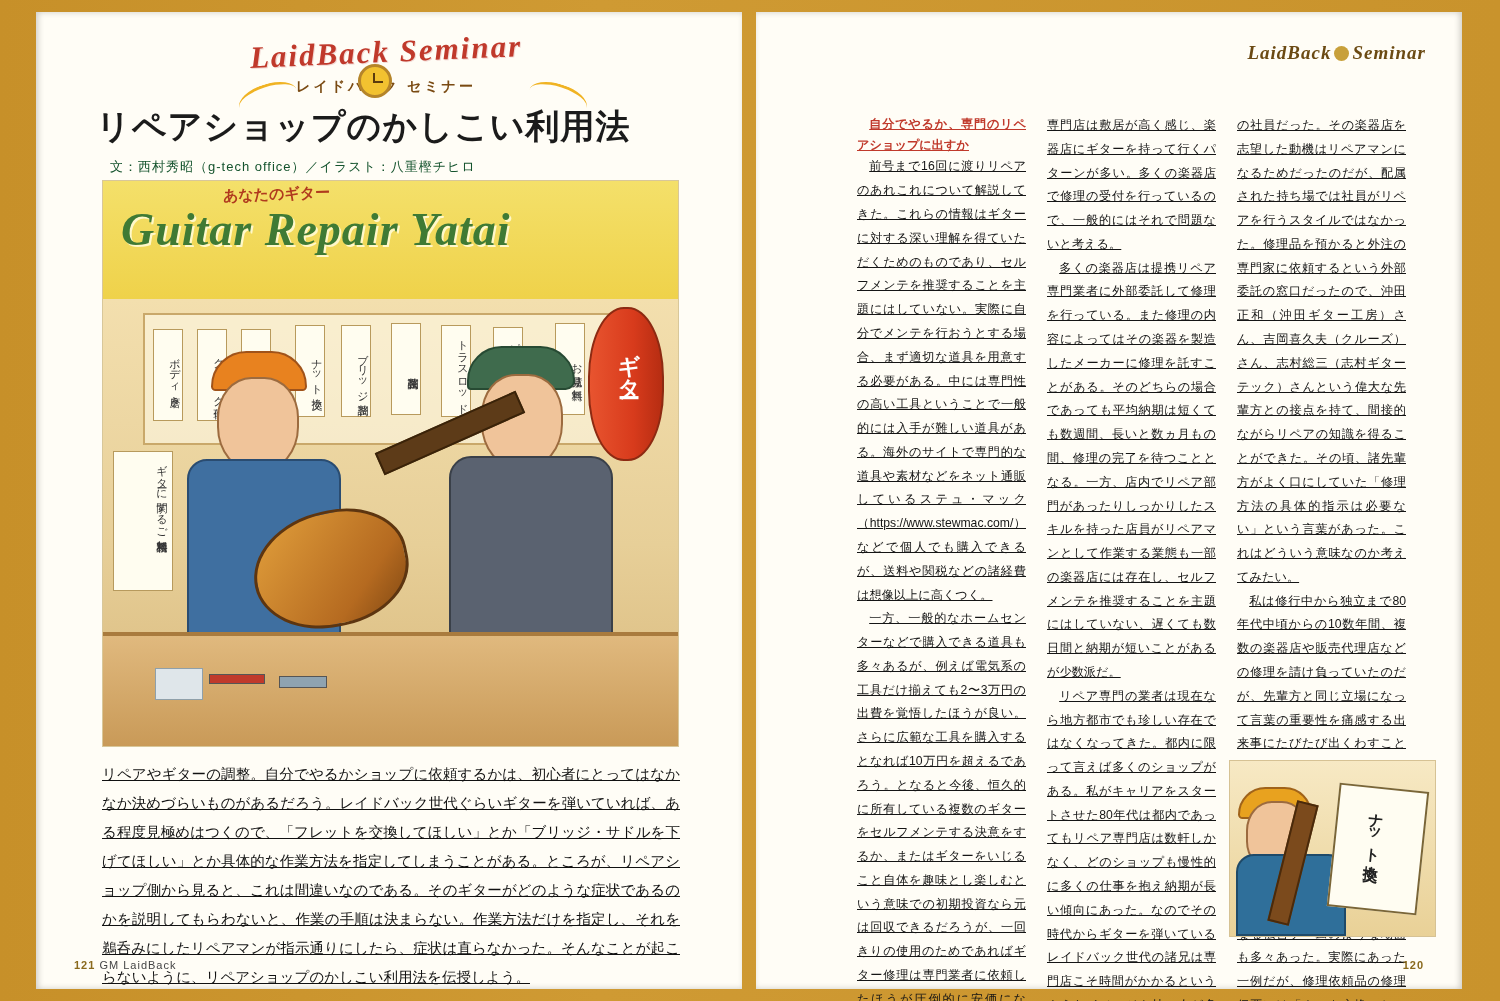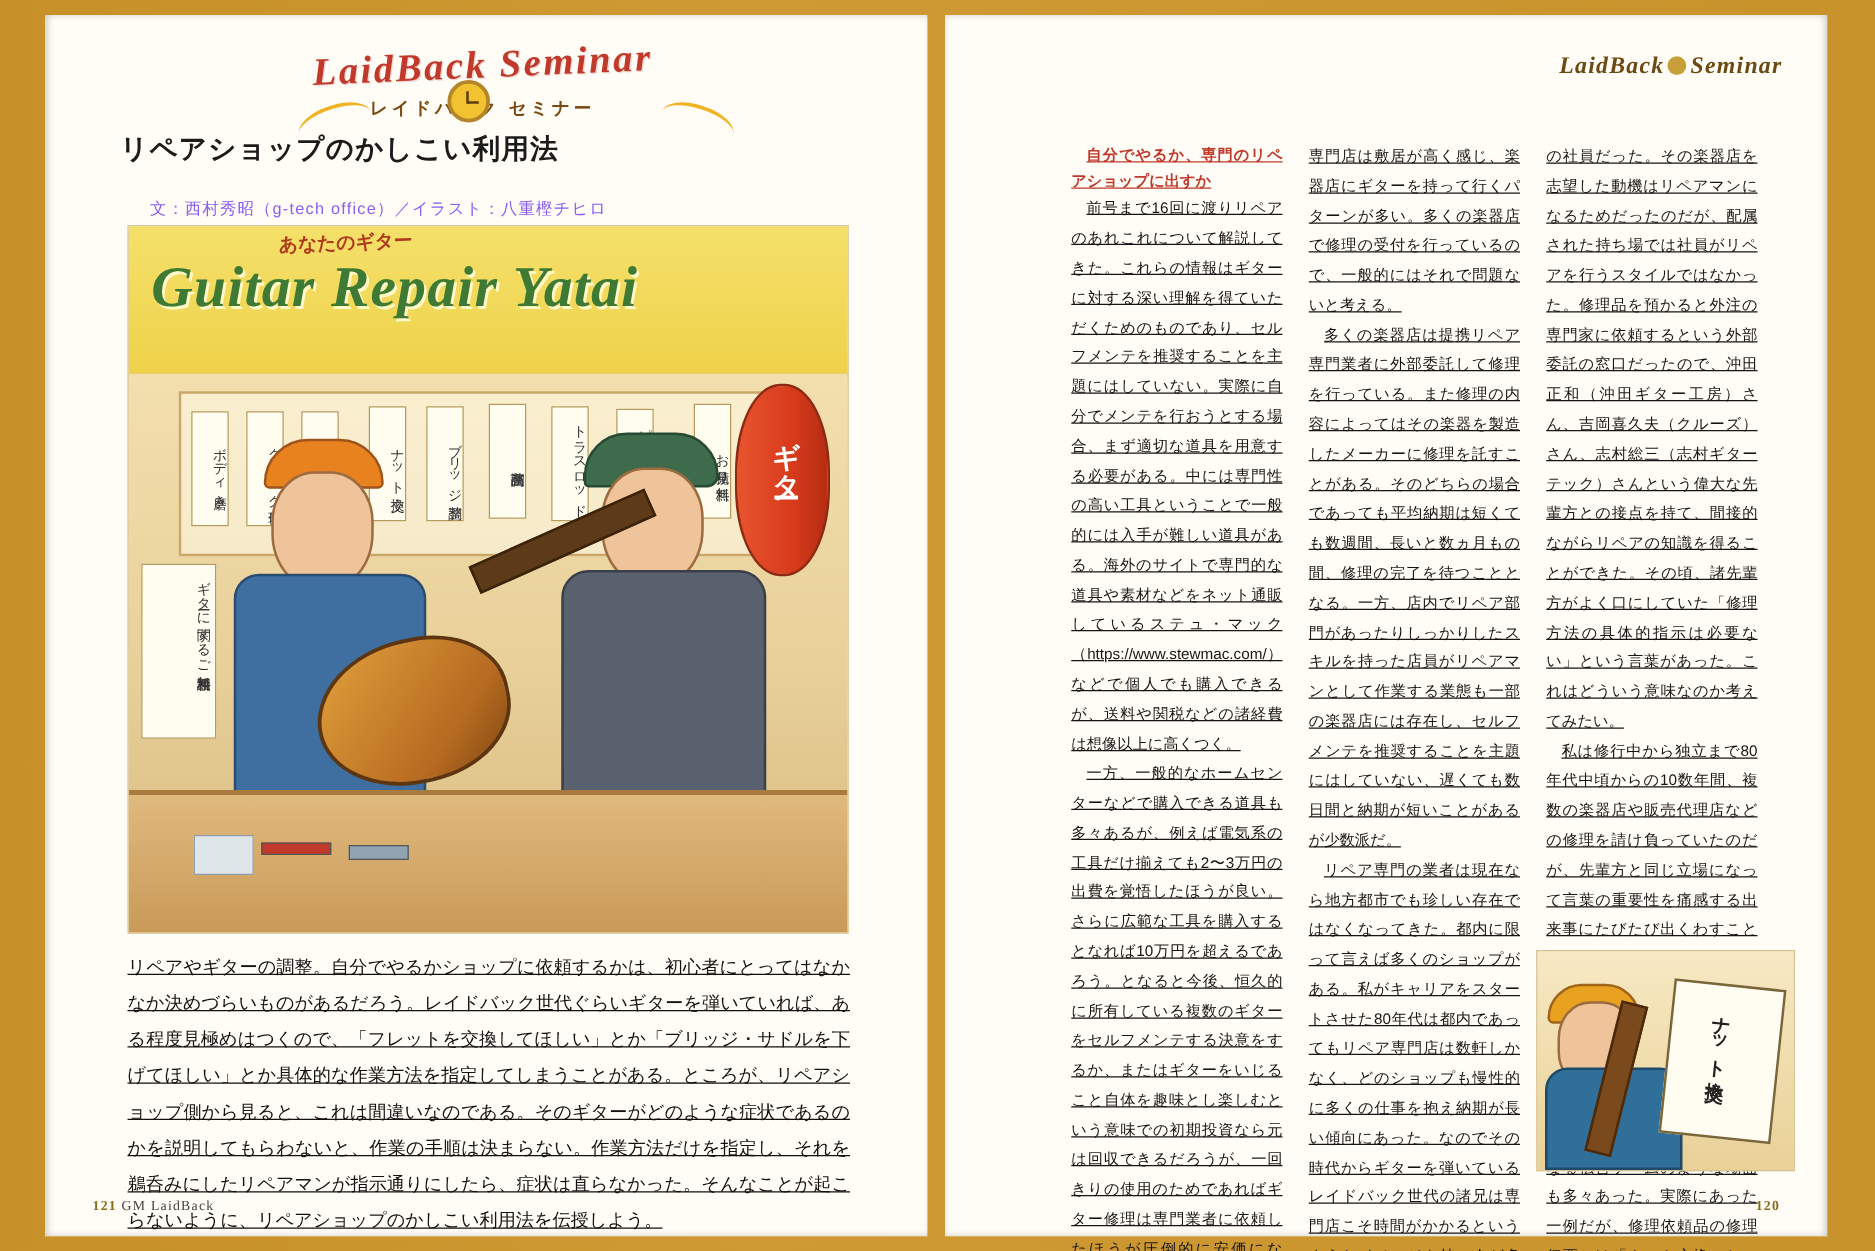"リペアショップのかしこい利用法" .article-title { font-size: 22px -> 34px }
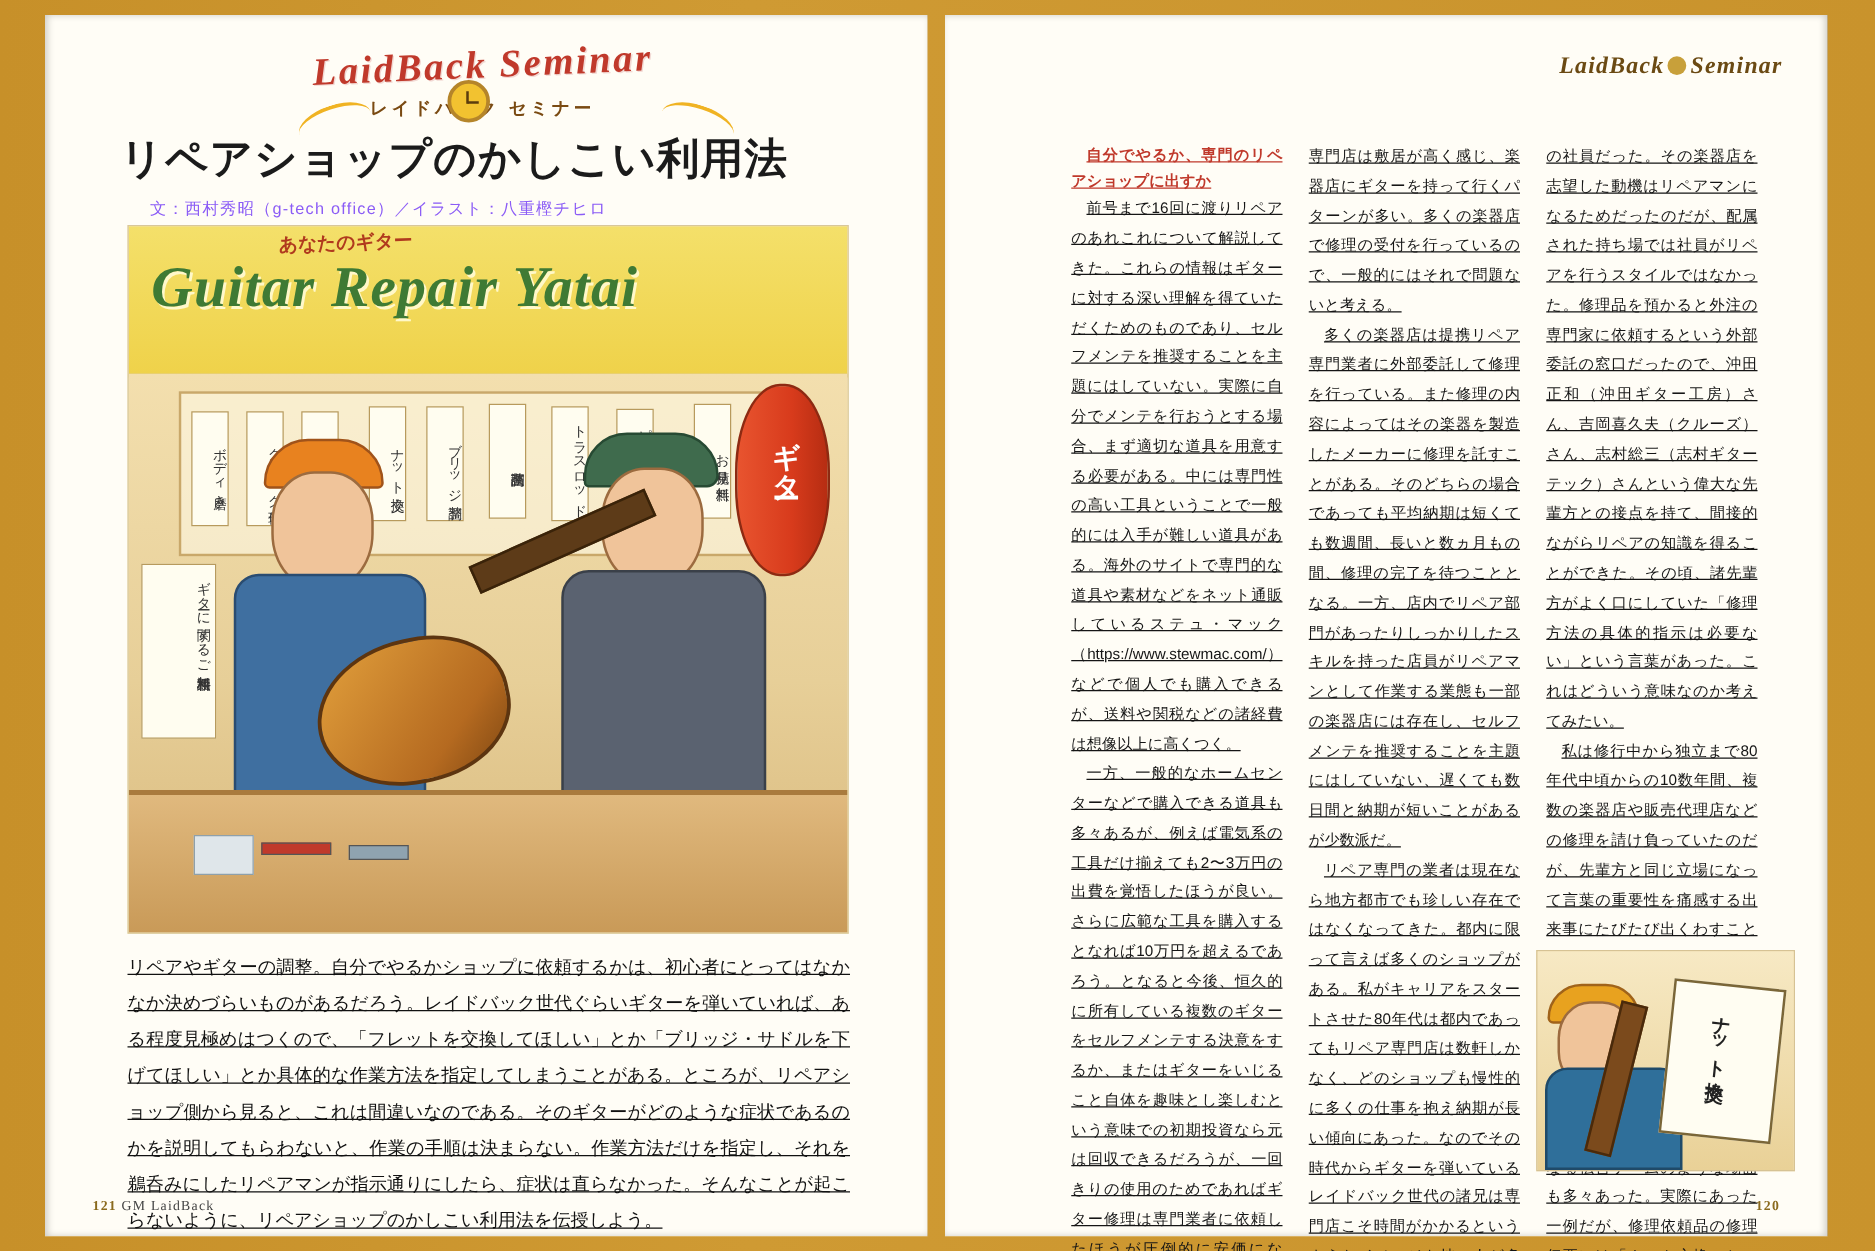"文：西村秀昭（g-tech office）／イラスト：八重樫チヒロ" .byline { color: #8b5cf6 -> #14532d; left: 84px -> 74px }
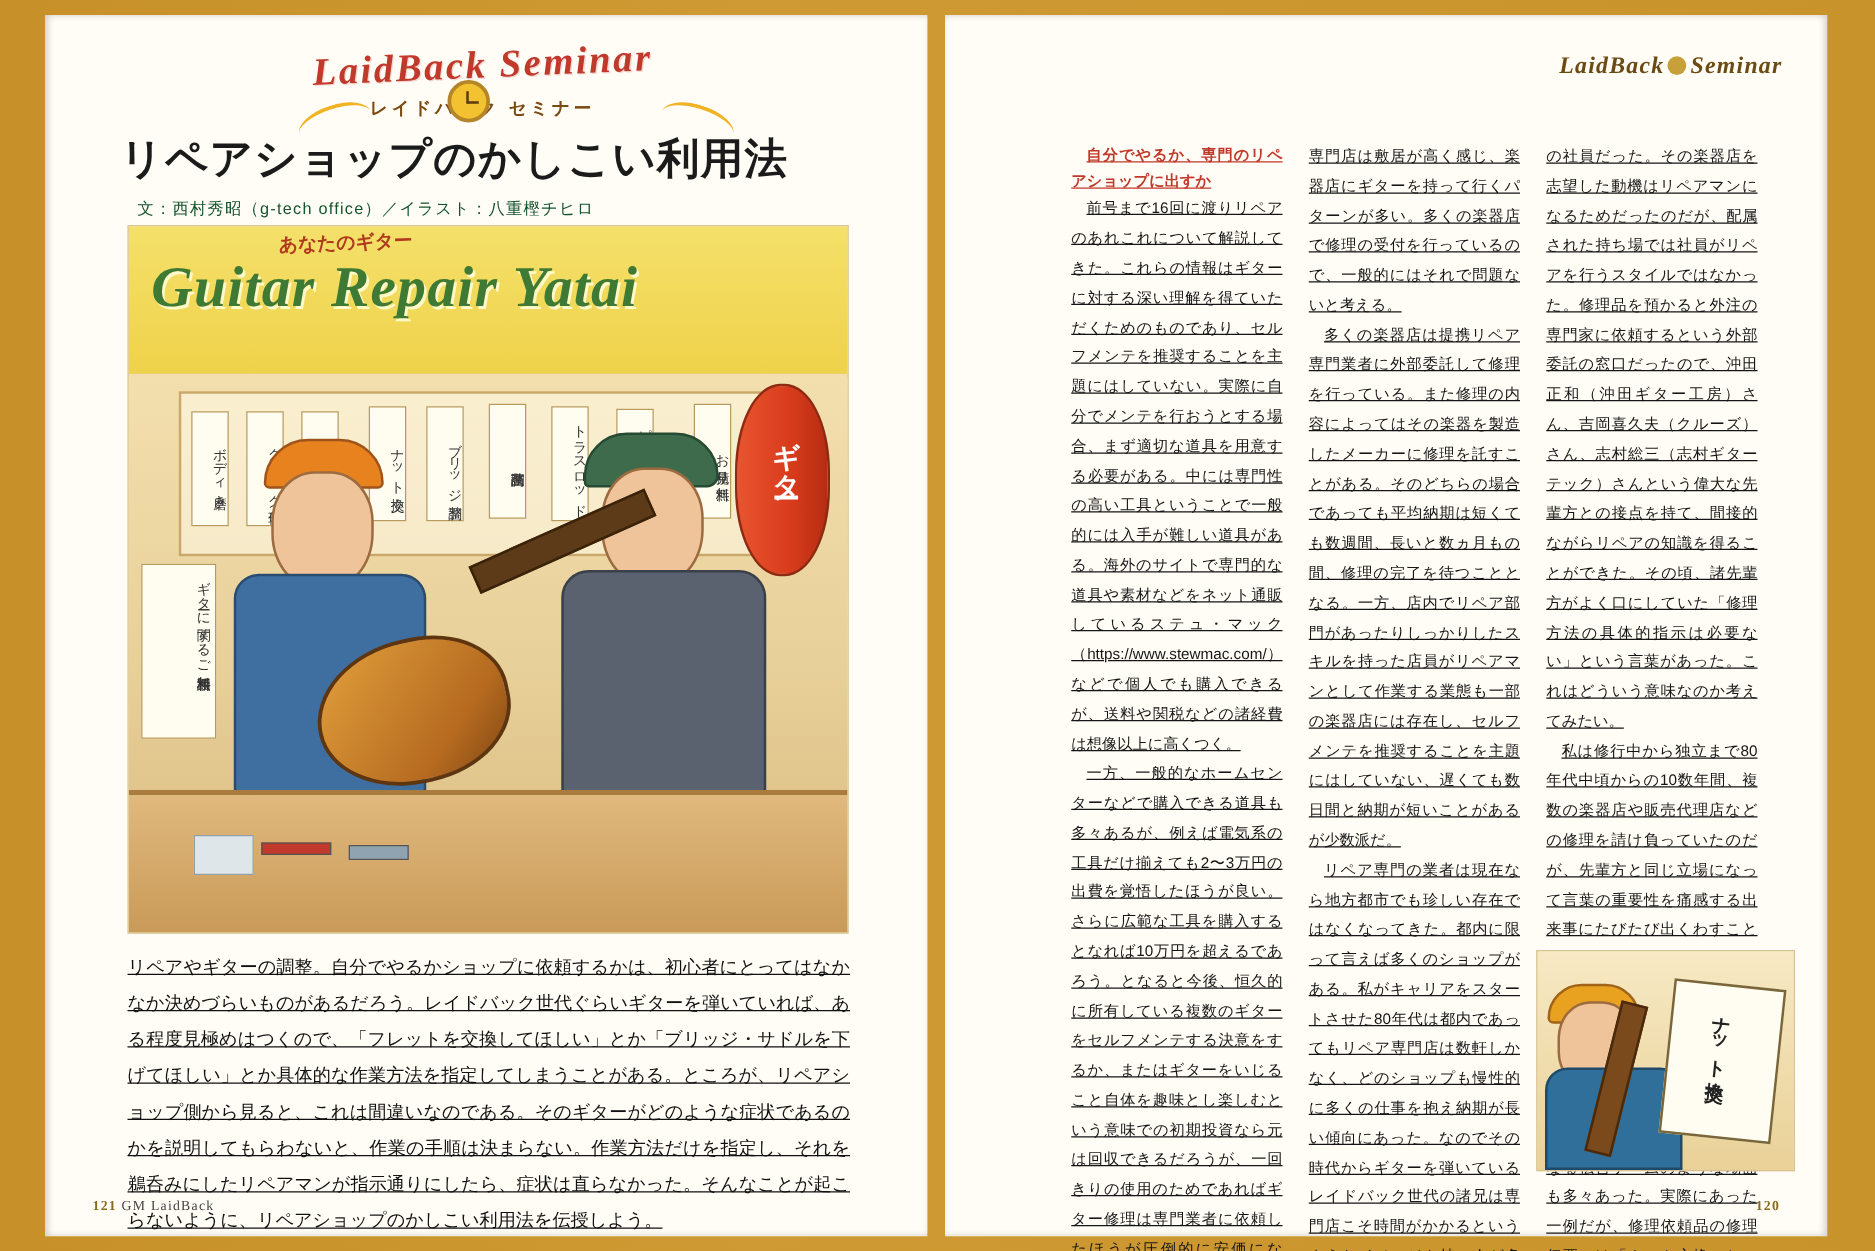"121 GM LaidBack" .folio { font-family: Liberation Serif, serif -> none }
